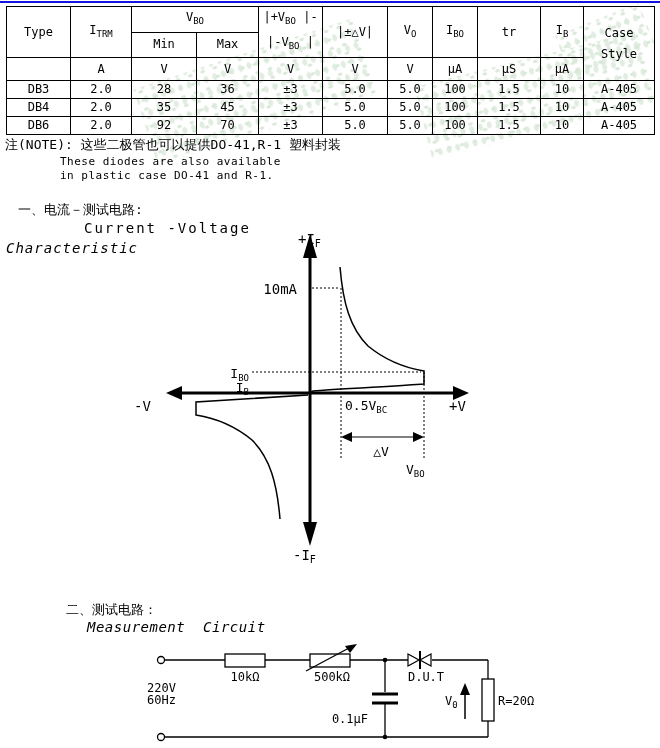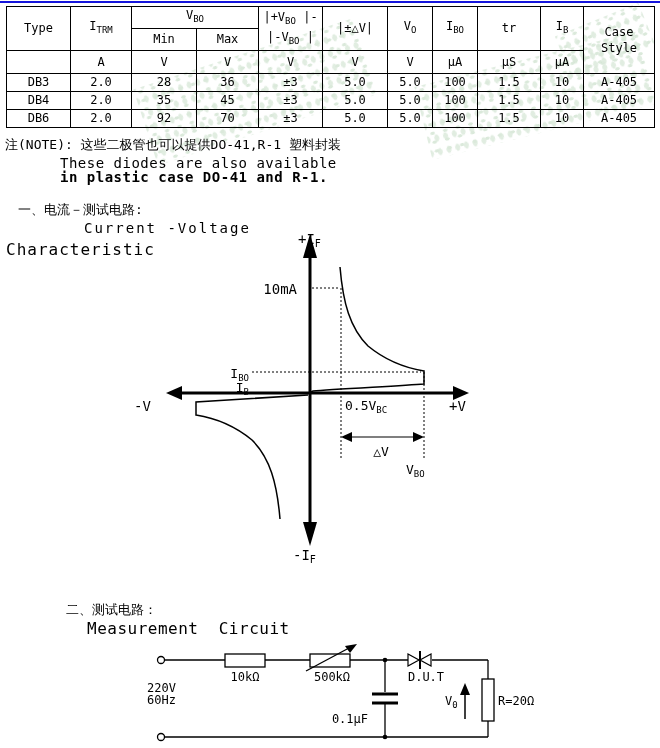"|+VBO |-" .twoline { line-height: 16px -> 21px }
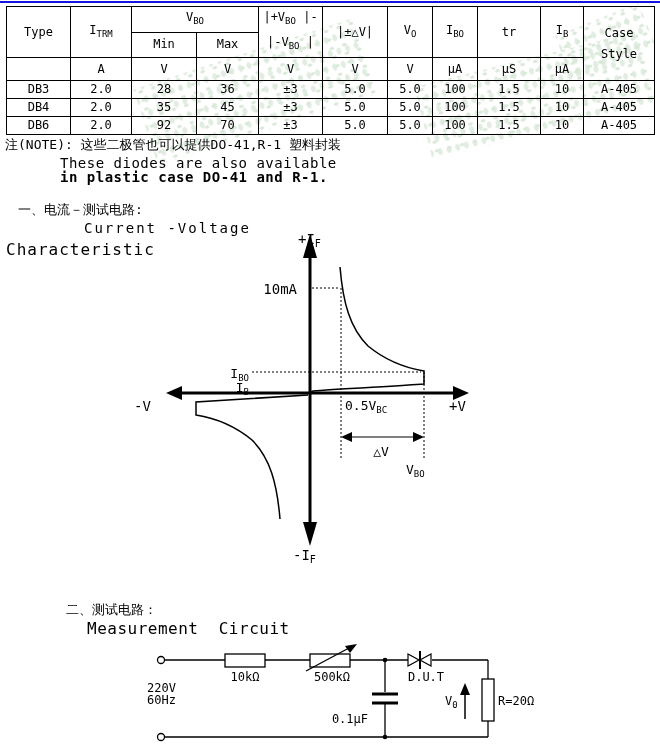"These diodes are also available" .en-note { font-size: 14px -> 11px }
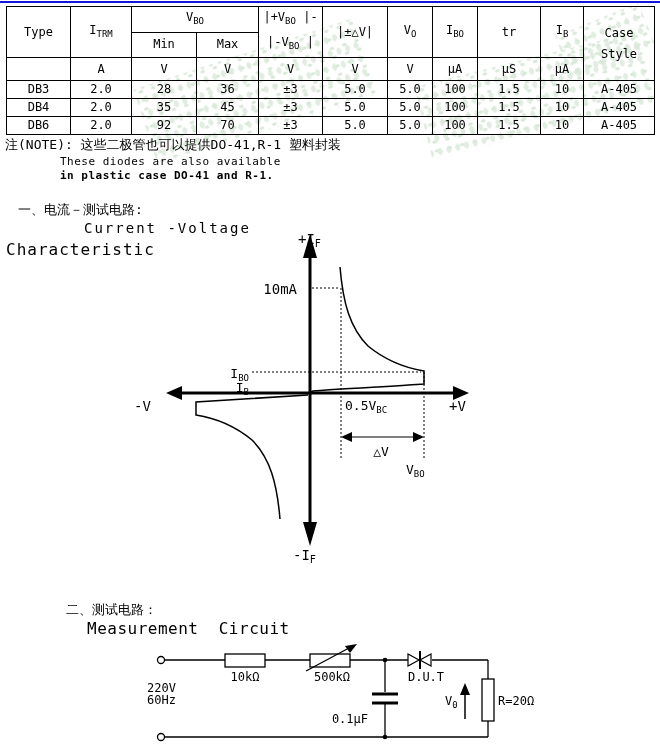"in plastic case DO-41 and" div.abs { font-weight: bold -> none }
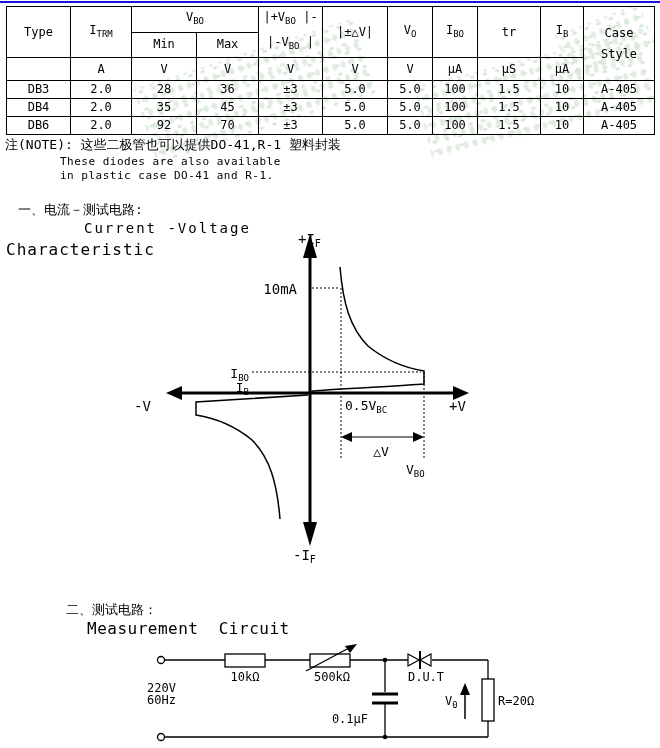"Characteristic" .en-plain { font-size: 16px -> 14px; font-style: none -> italic }
